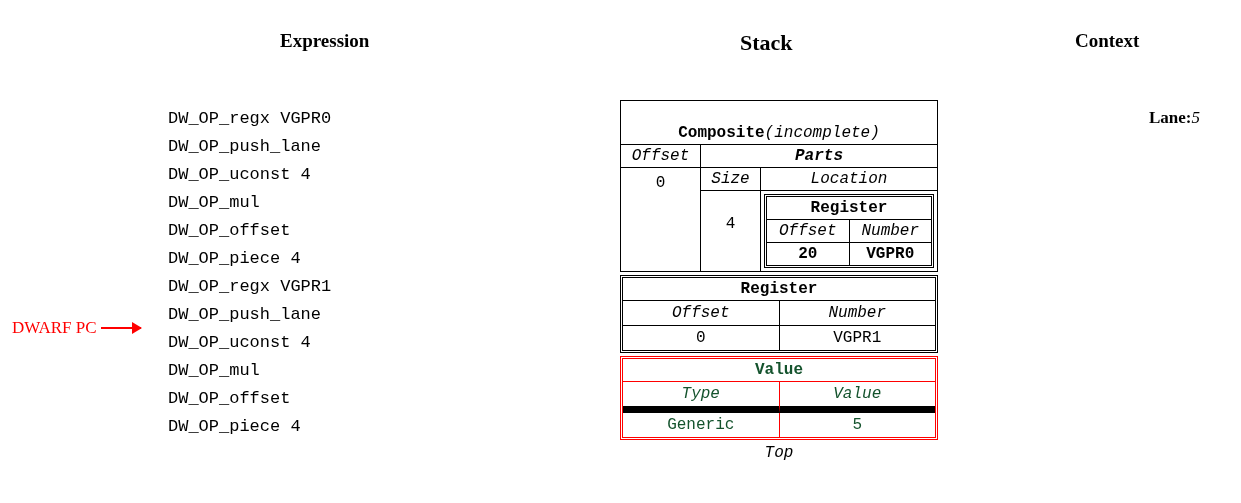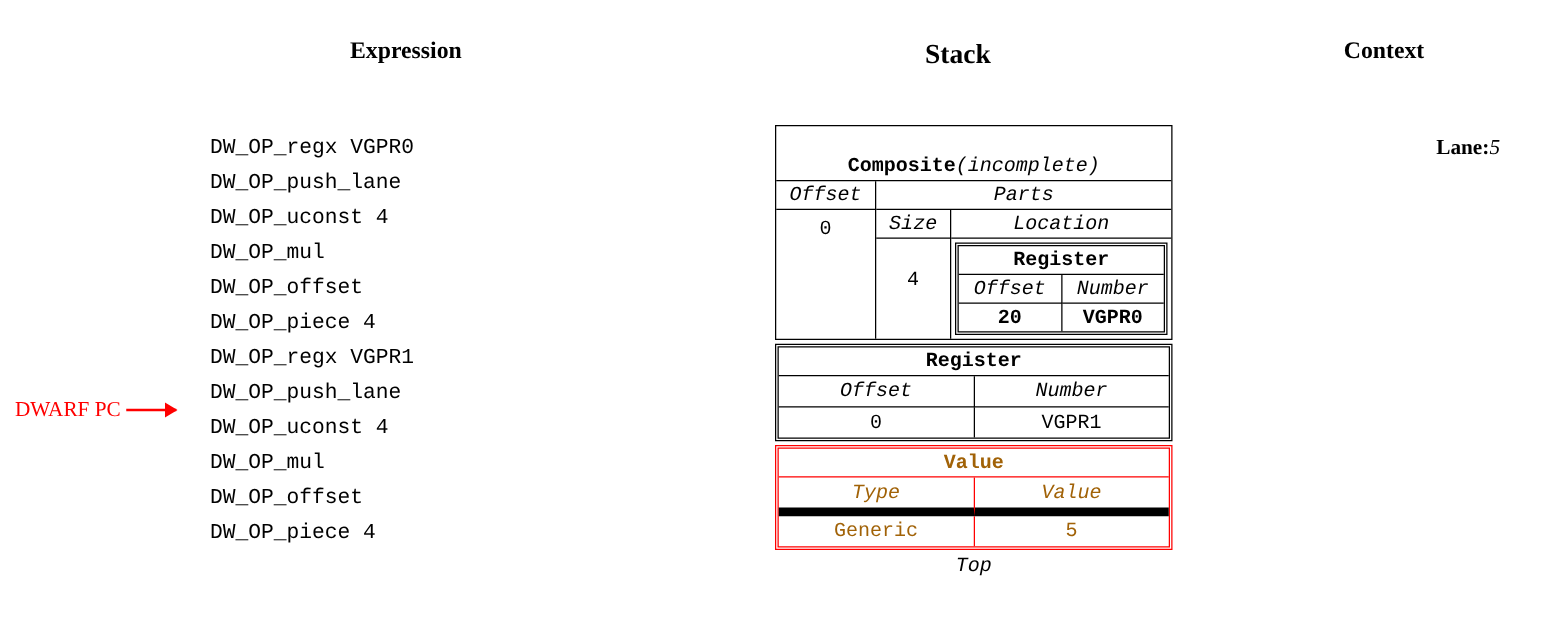"Parts" .comp-parts-hdr { font-weight: none -> bold }
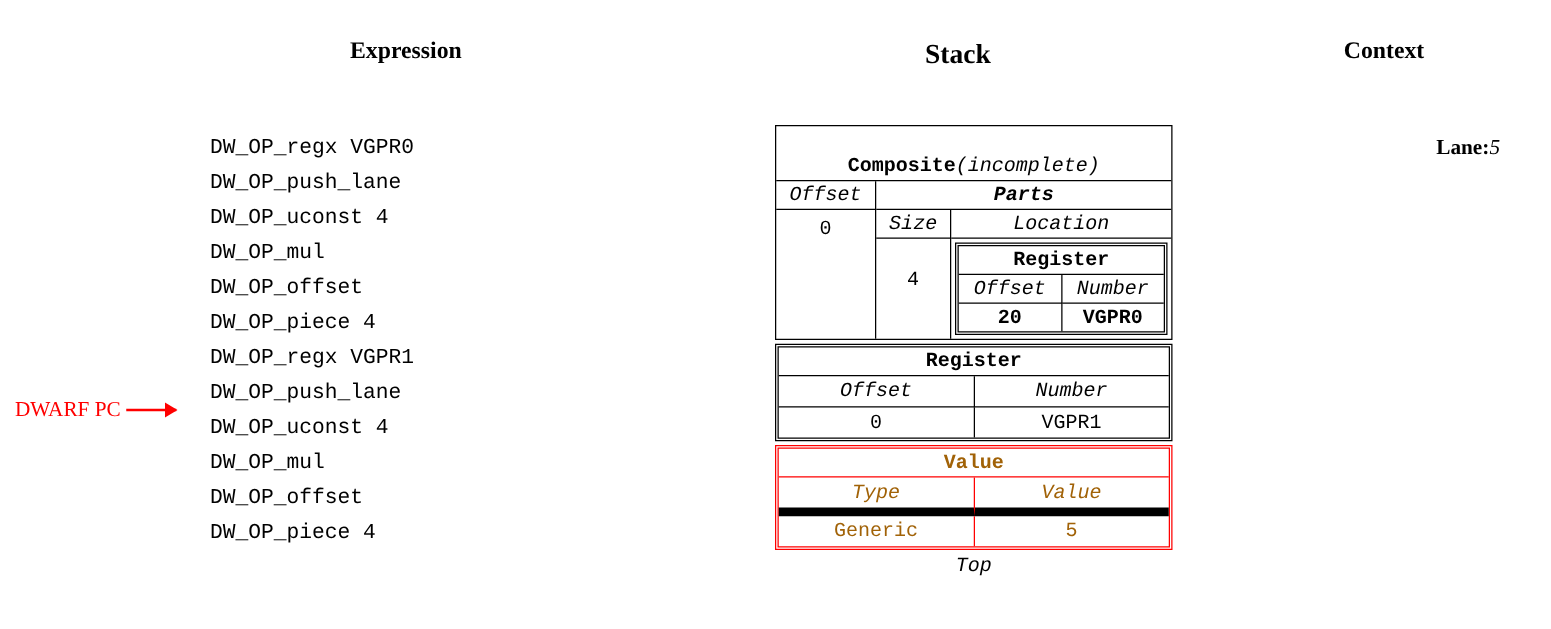"Value" .value-block { color: #a16207 -> #14532d }
